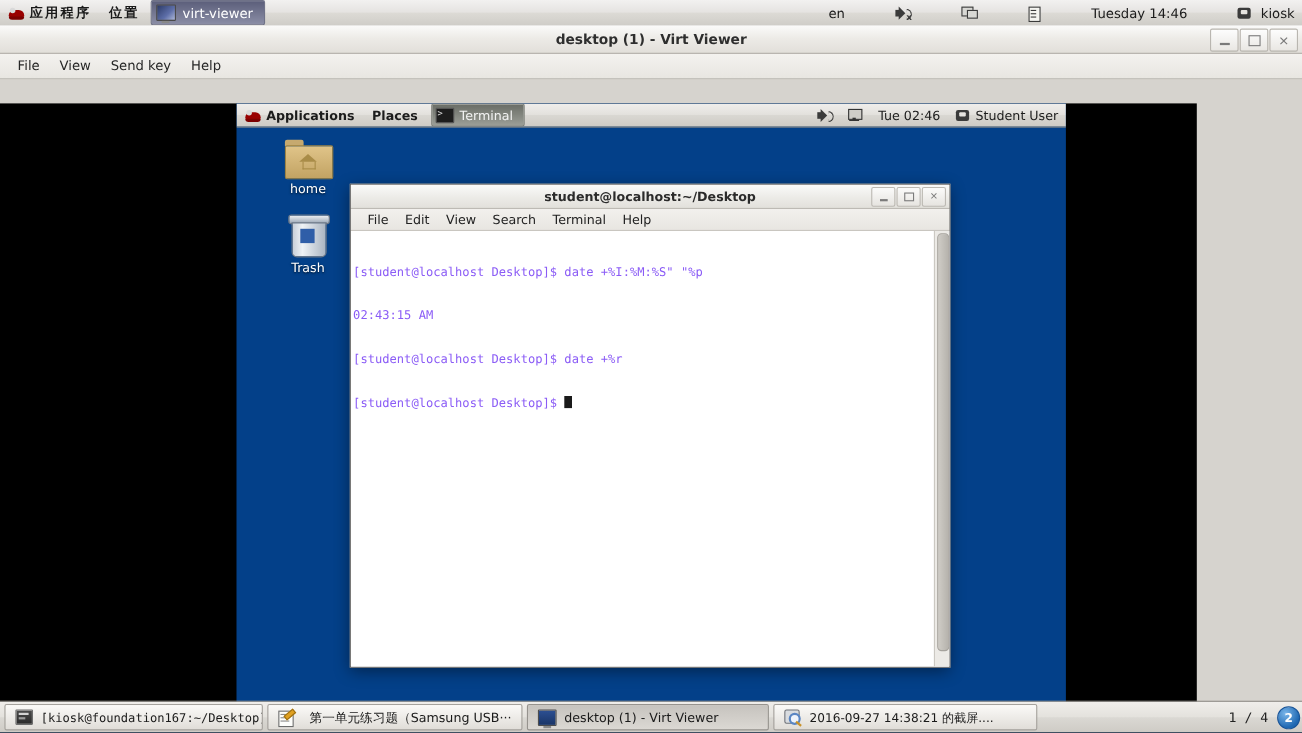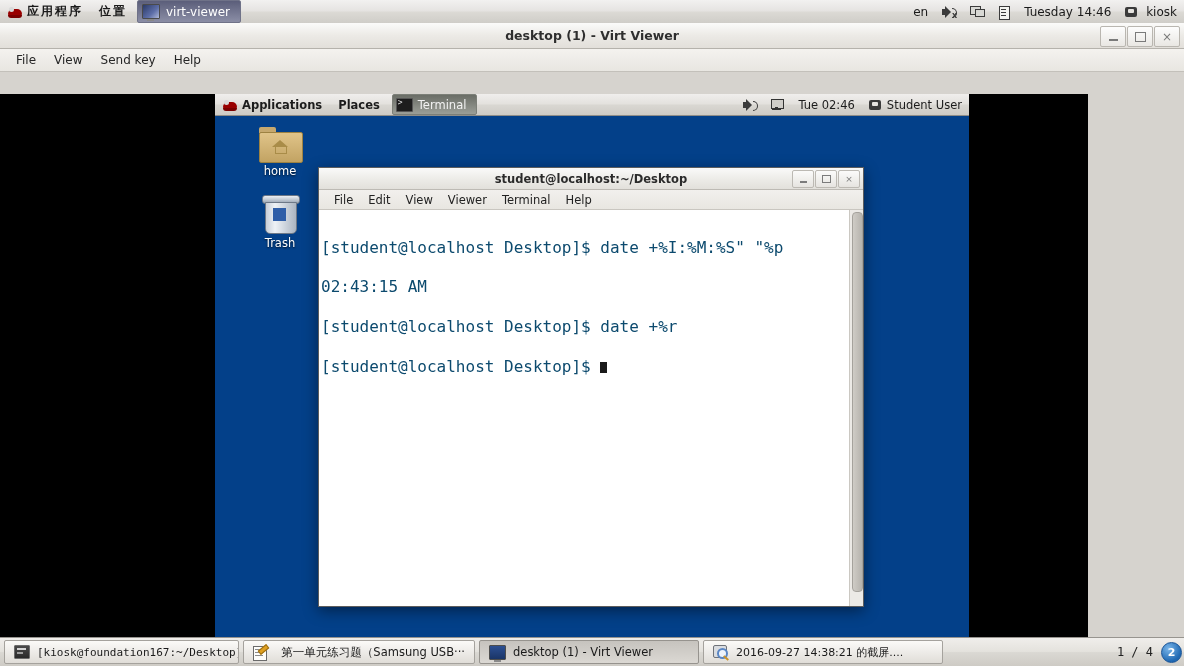"en" .host-right-text { margin-left: none -> 32px }
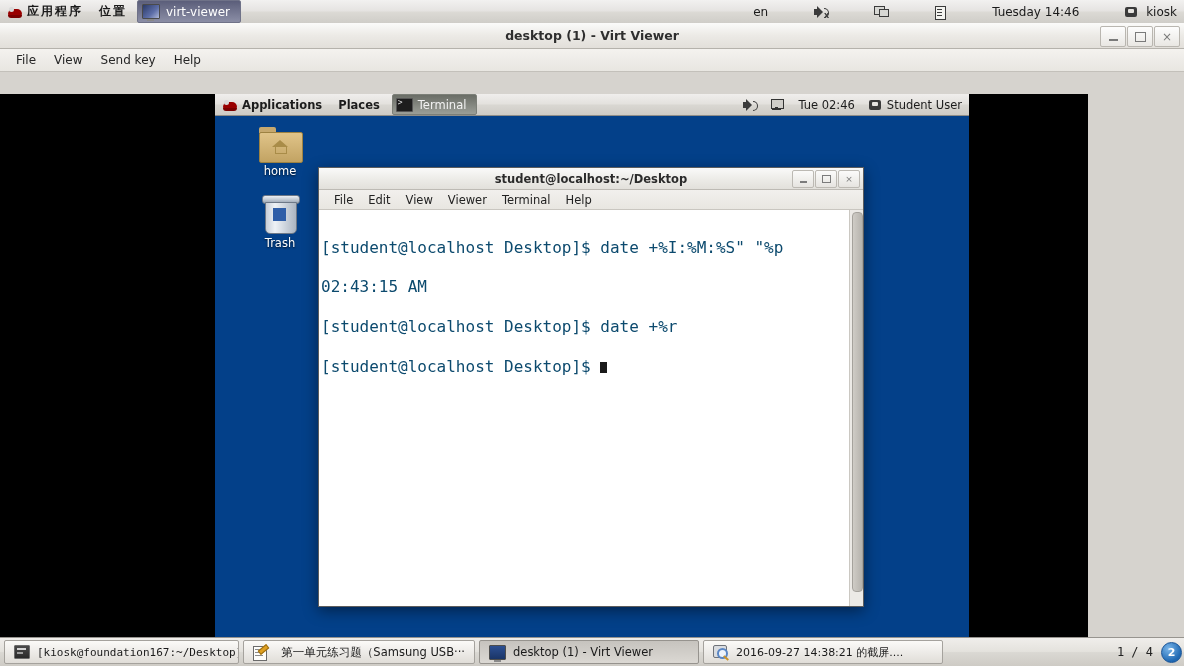"Viewer" div.mi { text: Viewer -> Search }
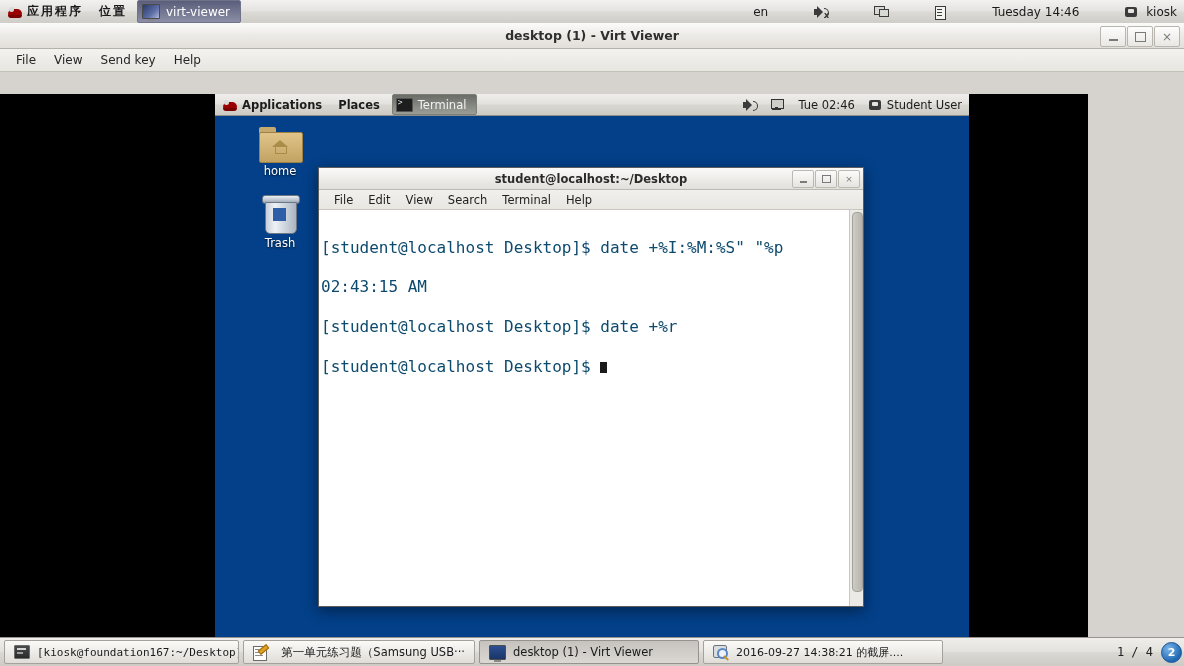"[student@localhost Desktop]$ date" .gterm-text { color: #0c4a6e -> #8b5cf6; font-size: 16px -> 11px }
